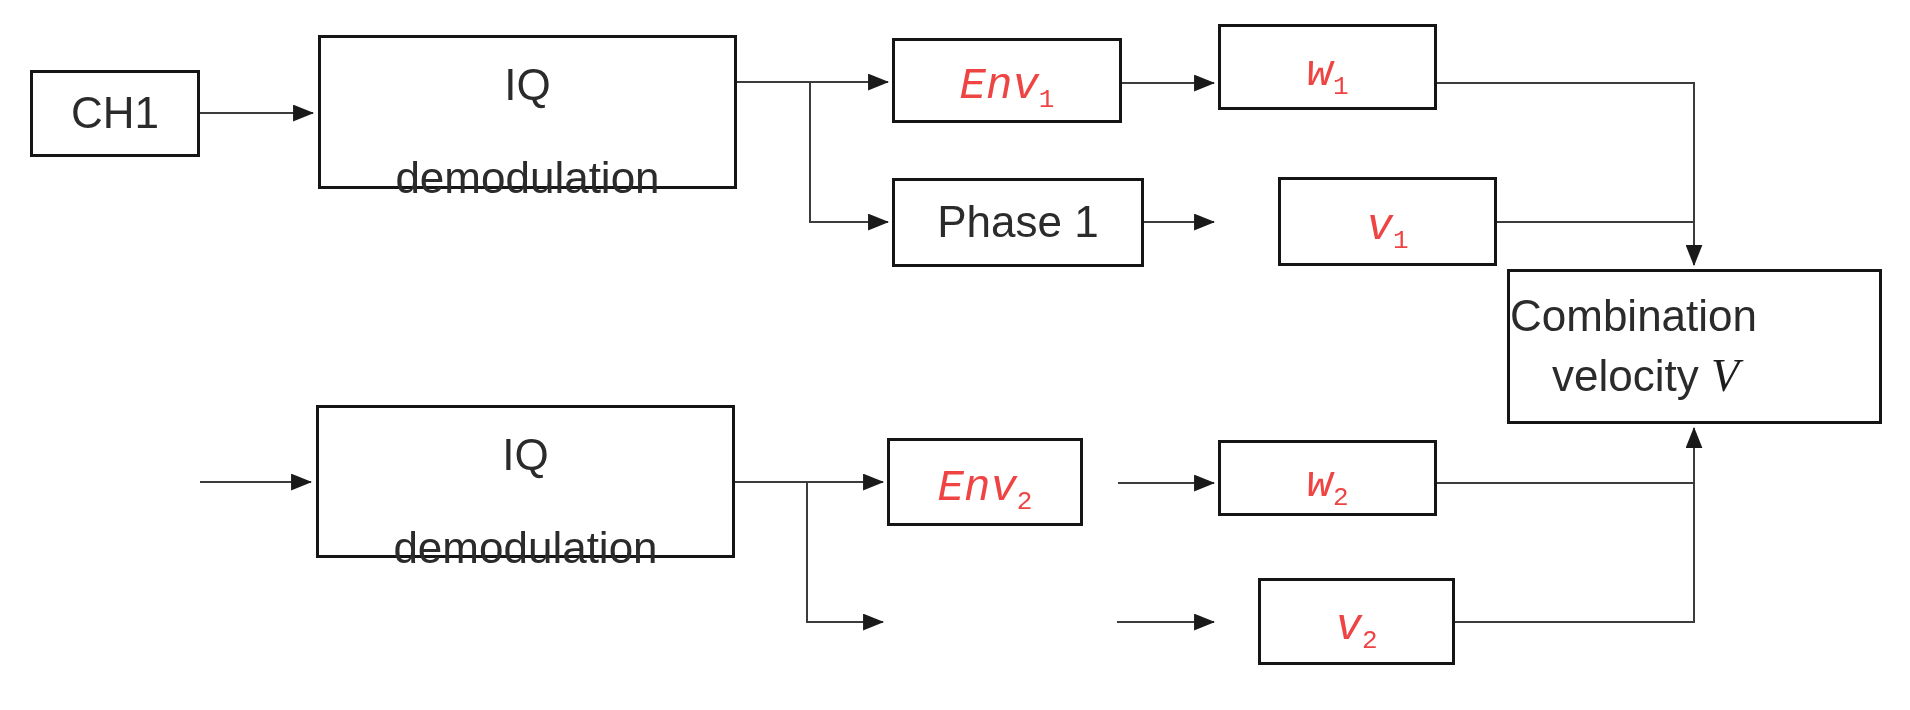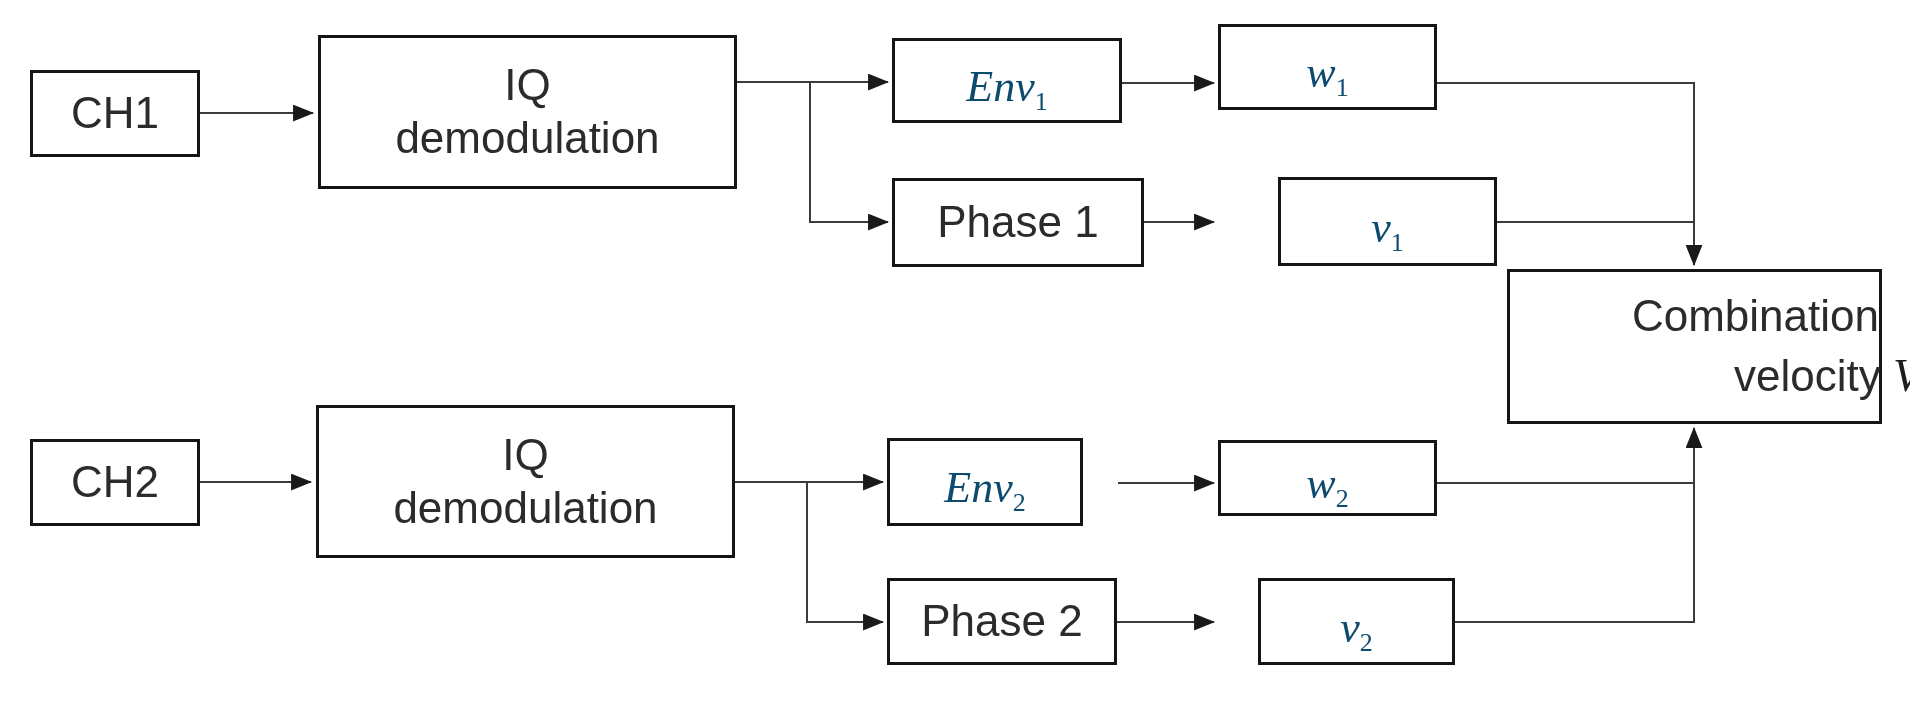"IQ" .two-line .line { margin-top: none -> 40px }
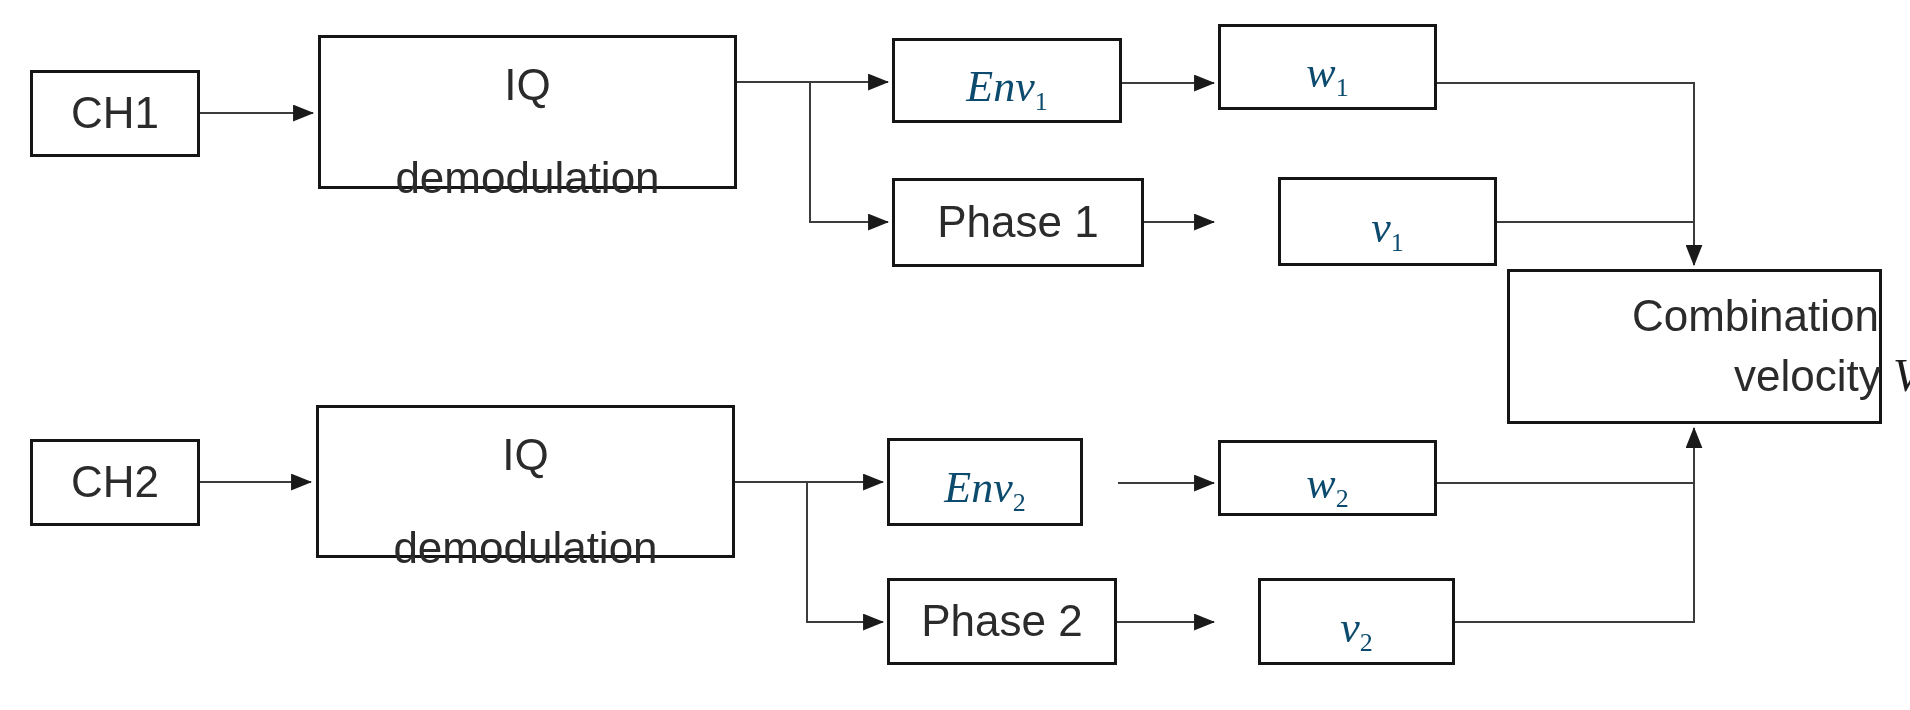"Env1" .math { color: #0c4a6e -> #ef4444; font-family: Liberation Serif, serif -> Liberation Mono, monospace }
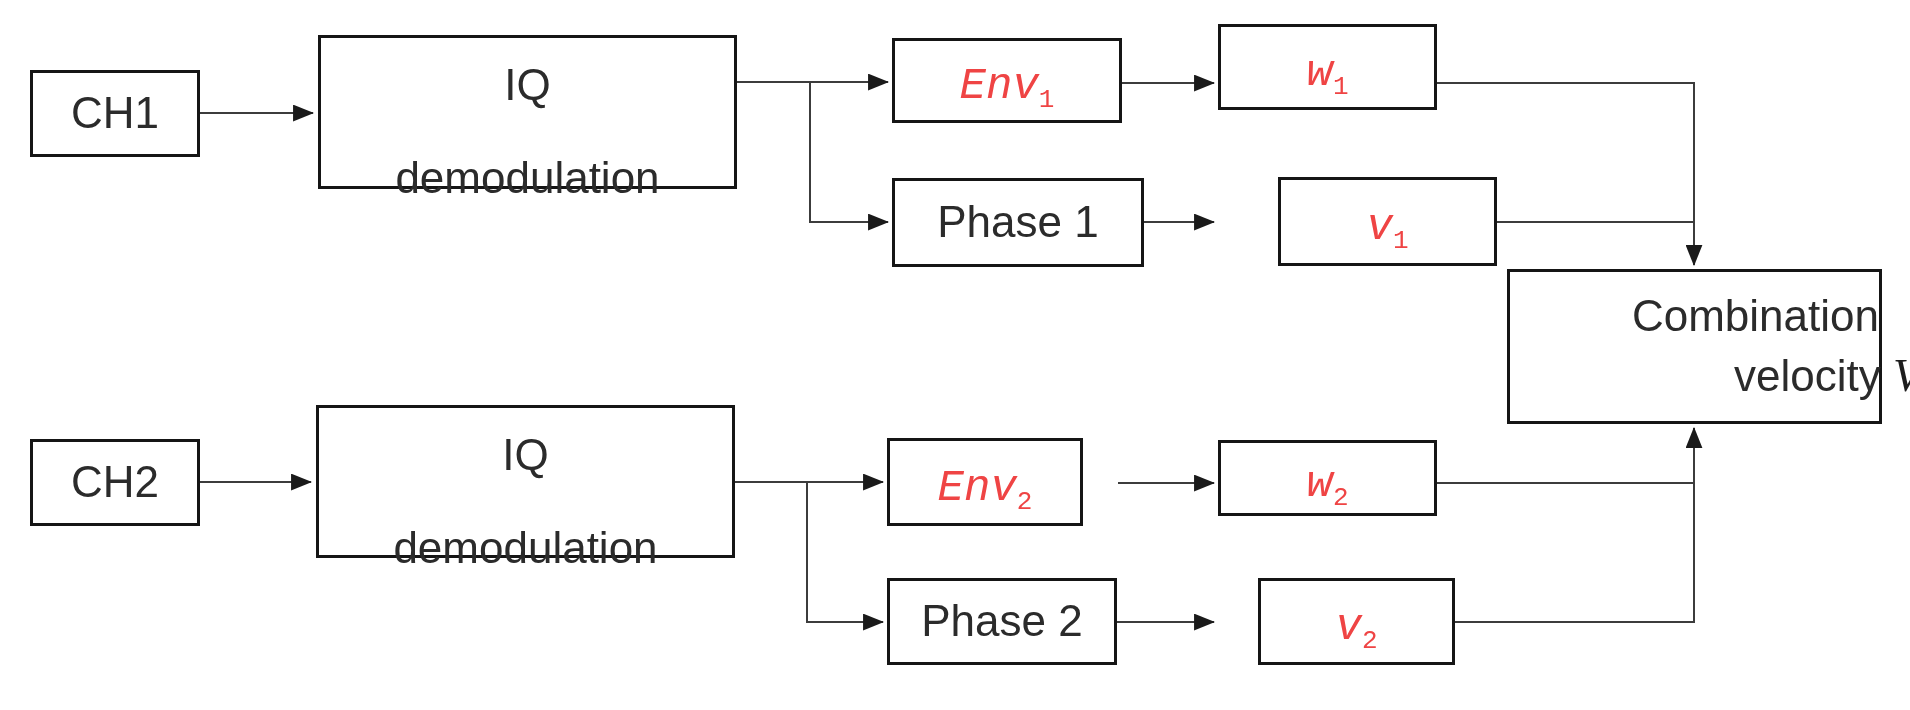"Combination" .comb-text { text-align: right -> left }
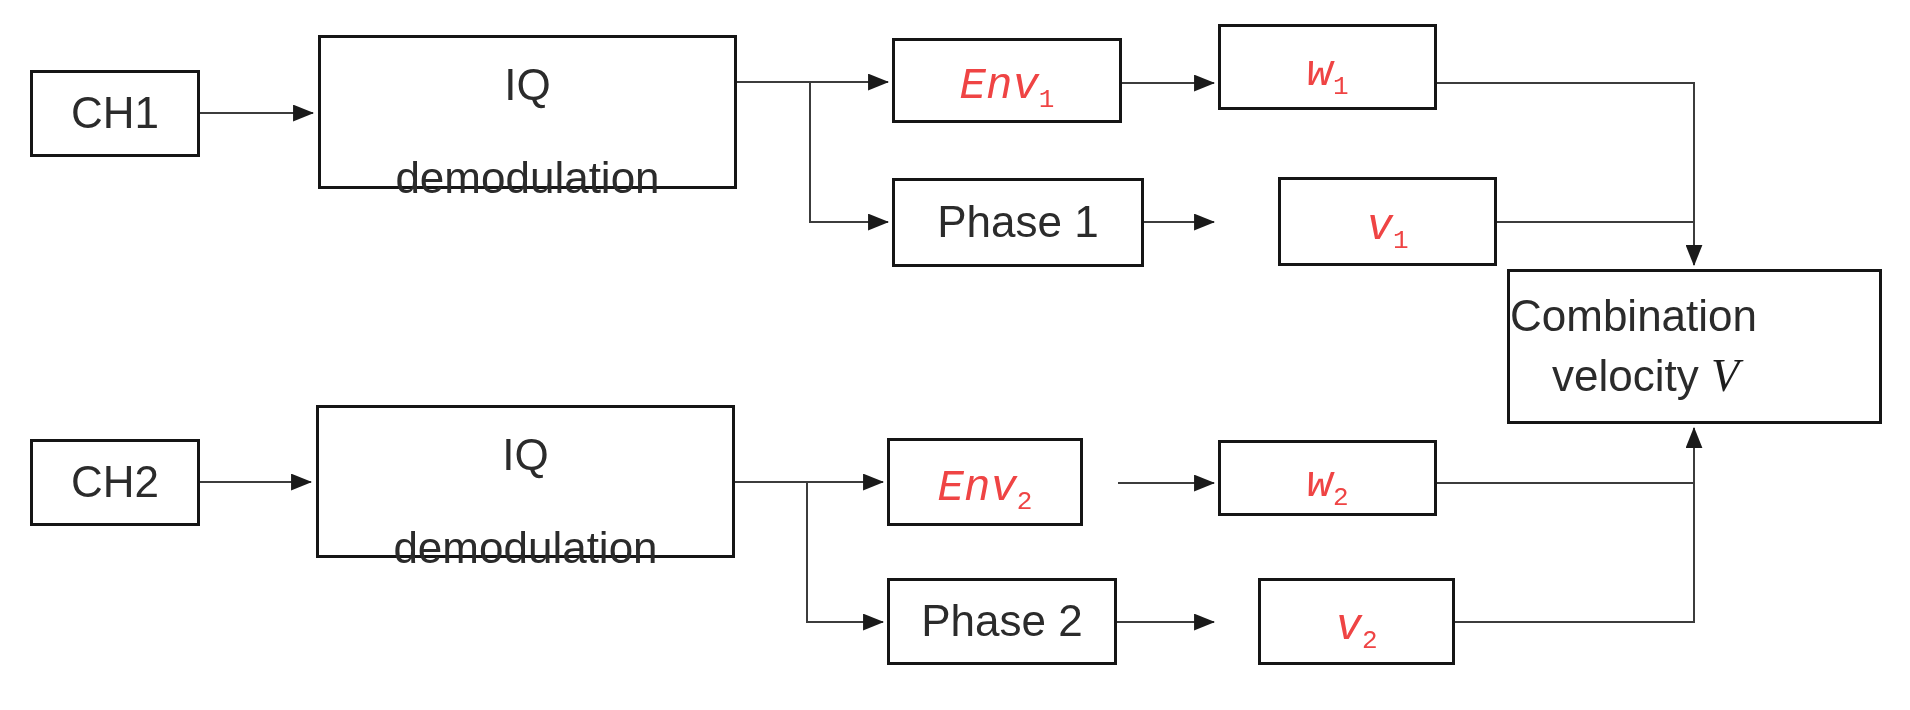"CH2" div.node { html: <div> <span>CH2</span> </div> -> none }
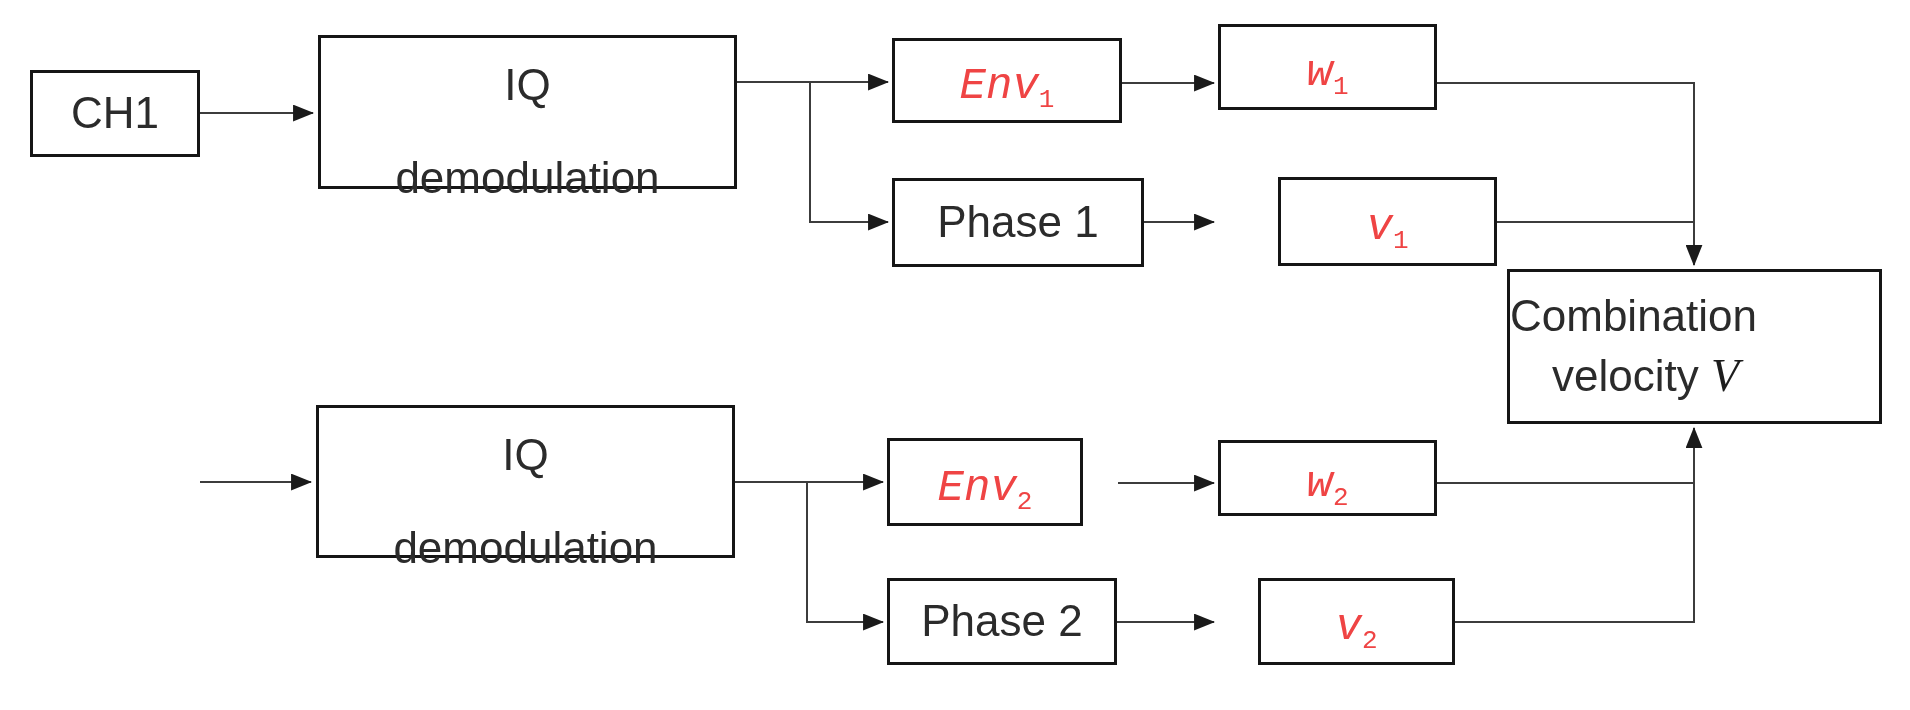"Phase 2" div.node { html: <div> <span>Phase 2</span> </div> -> none }
